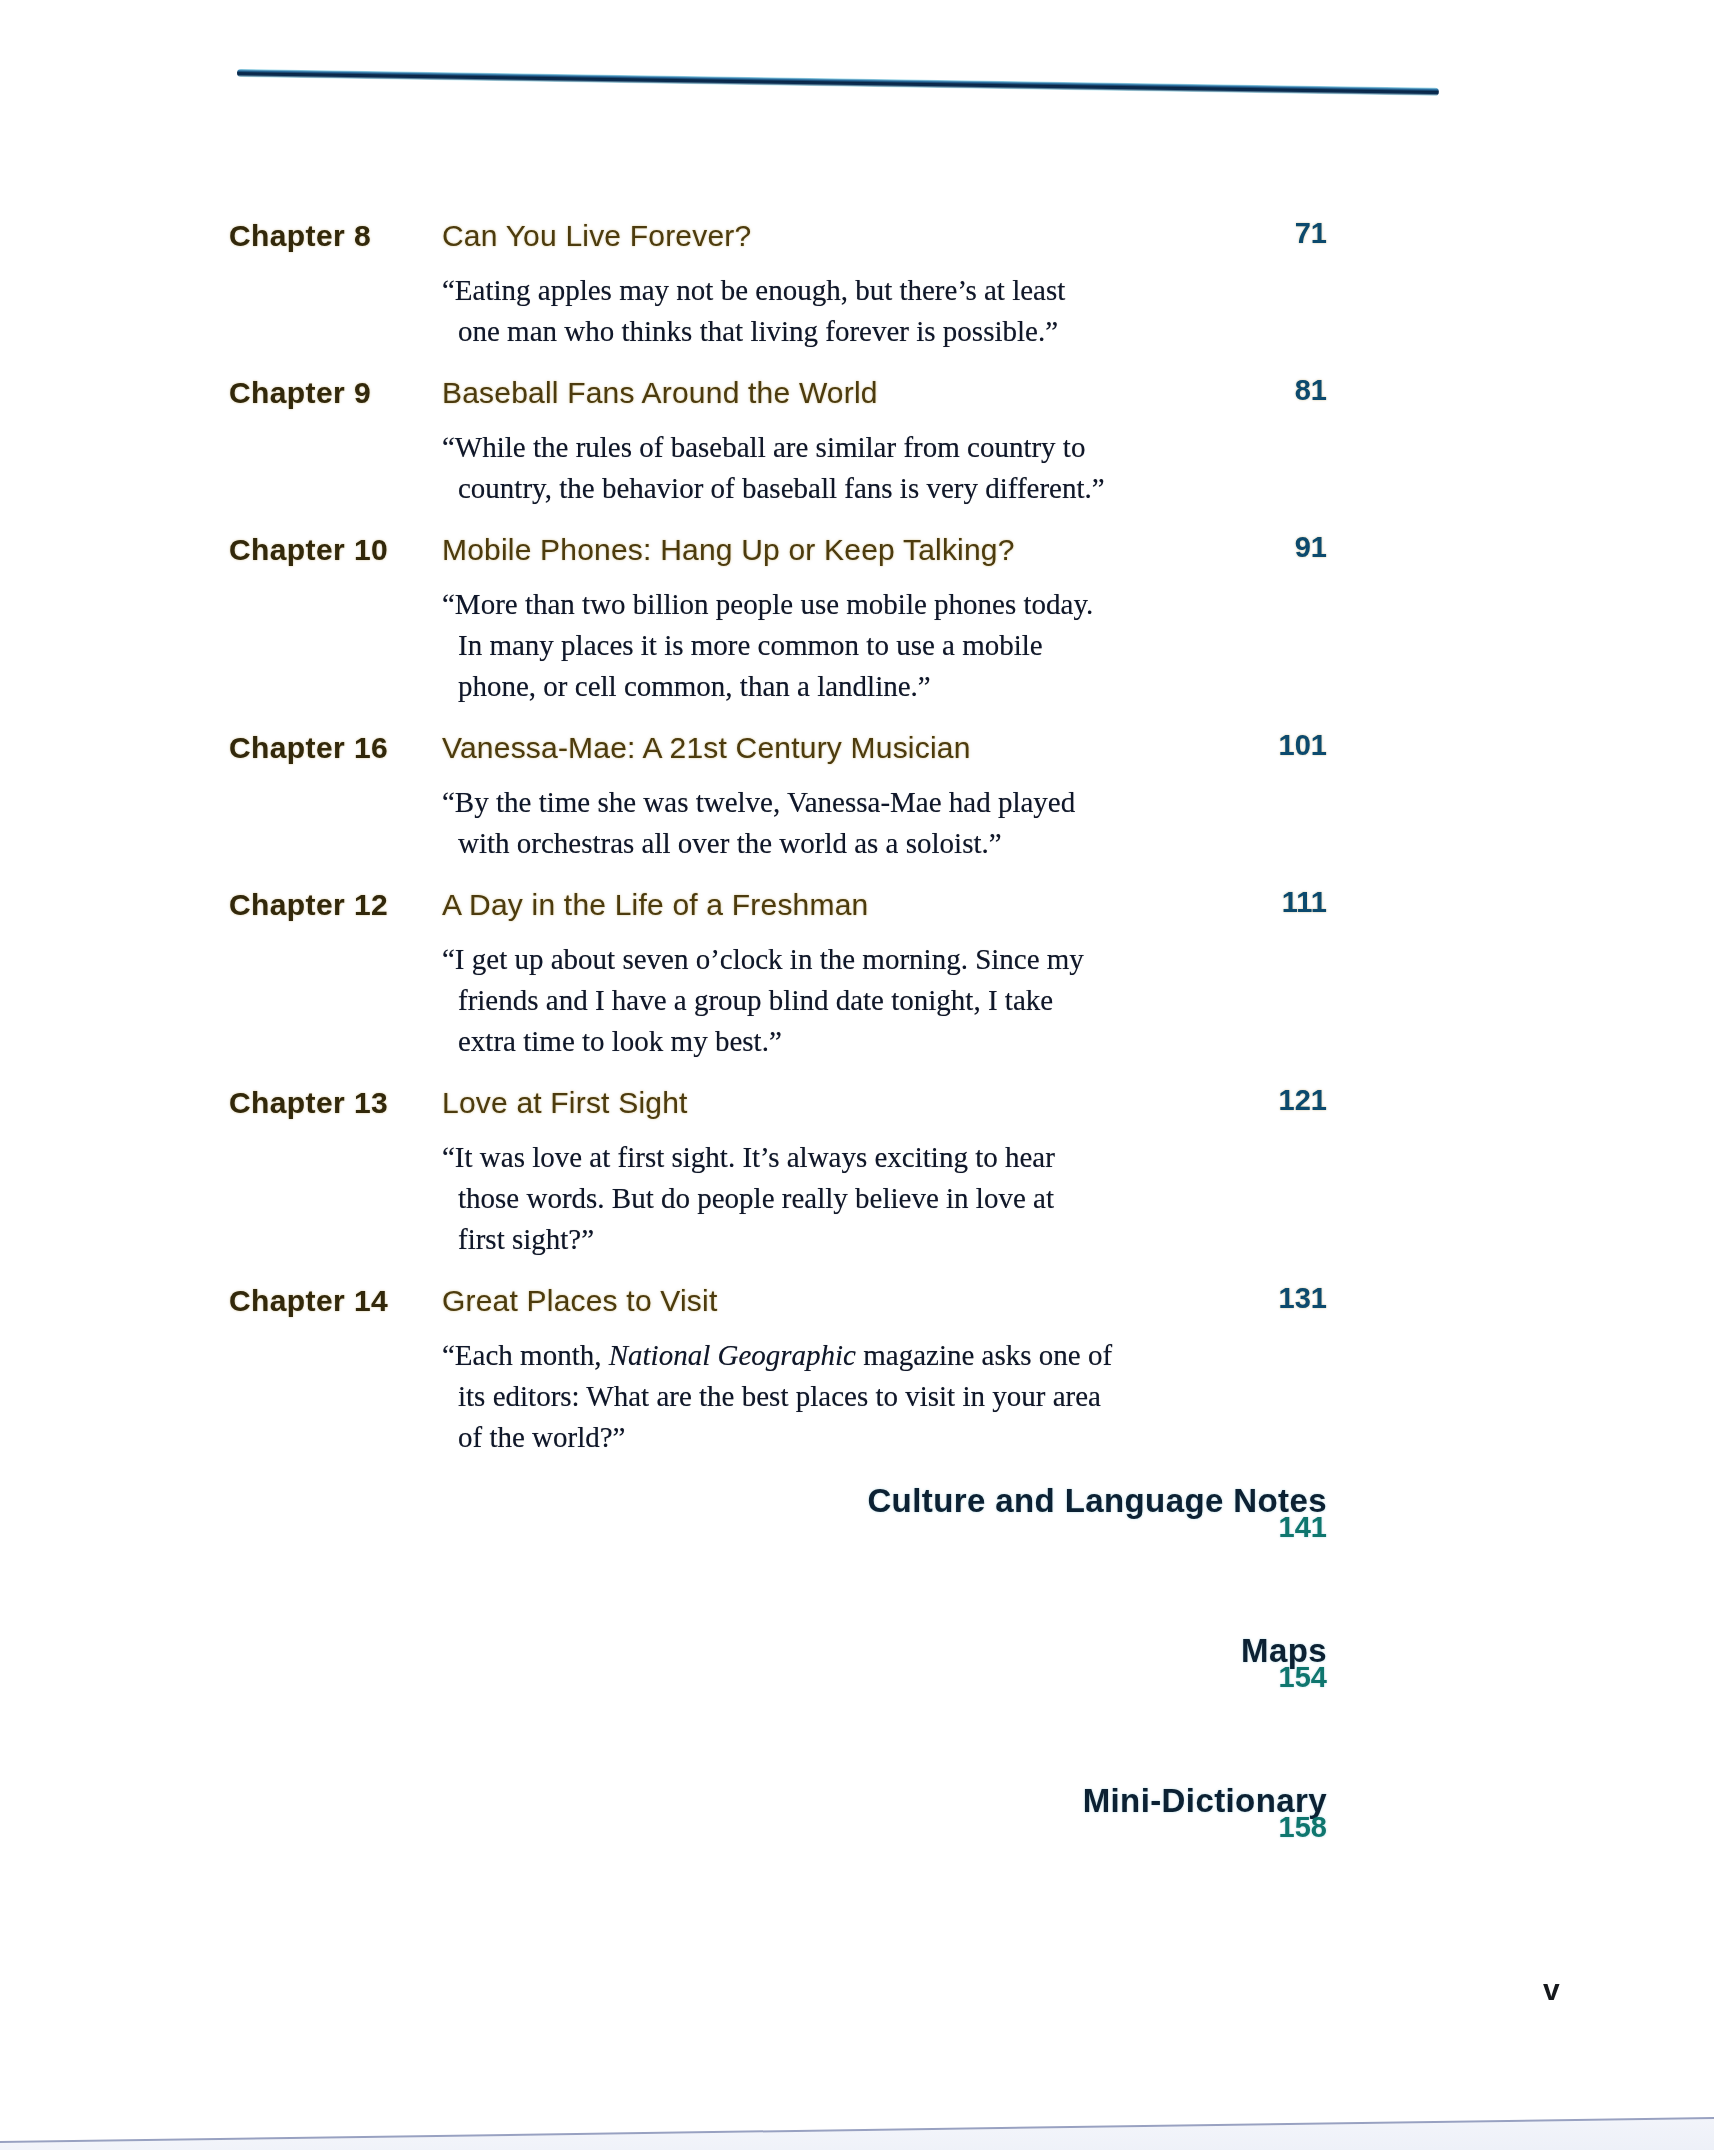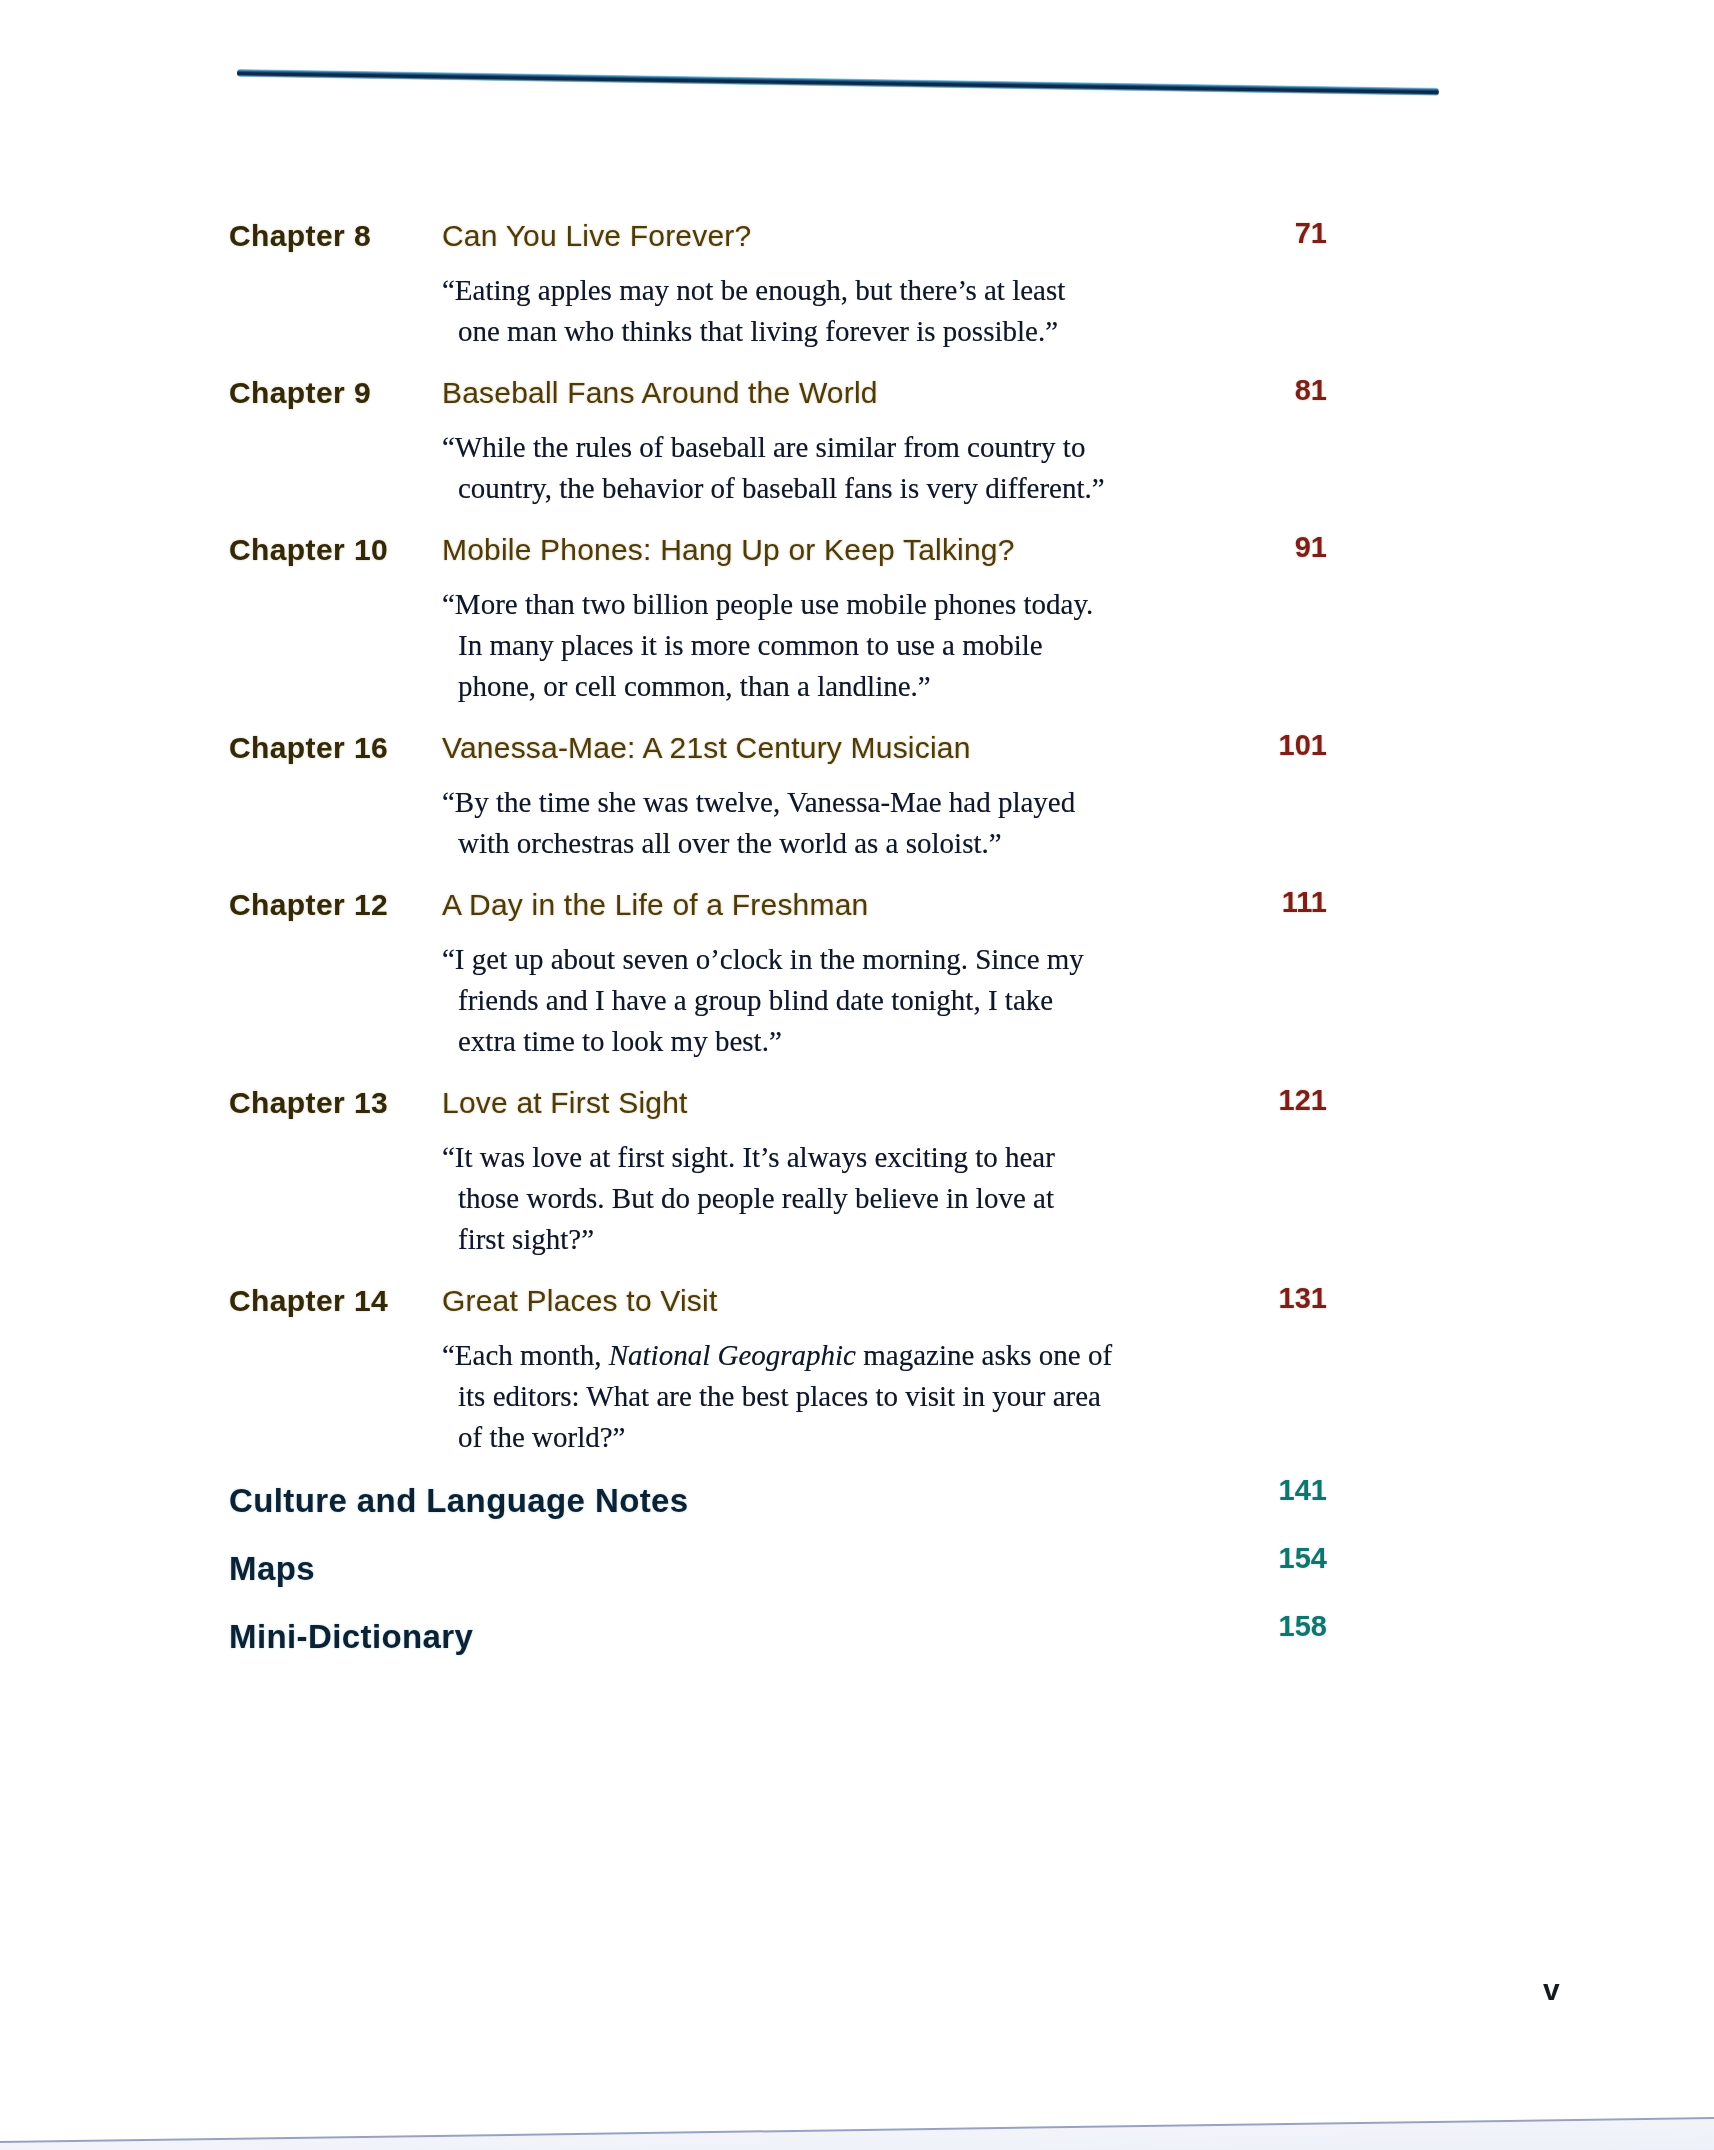"71" .chapter-page { color: #7f1d1d -> #0c4a6e }
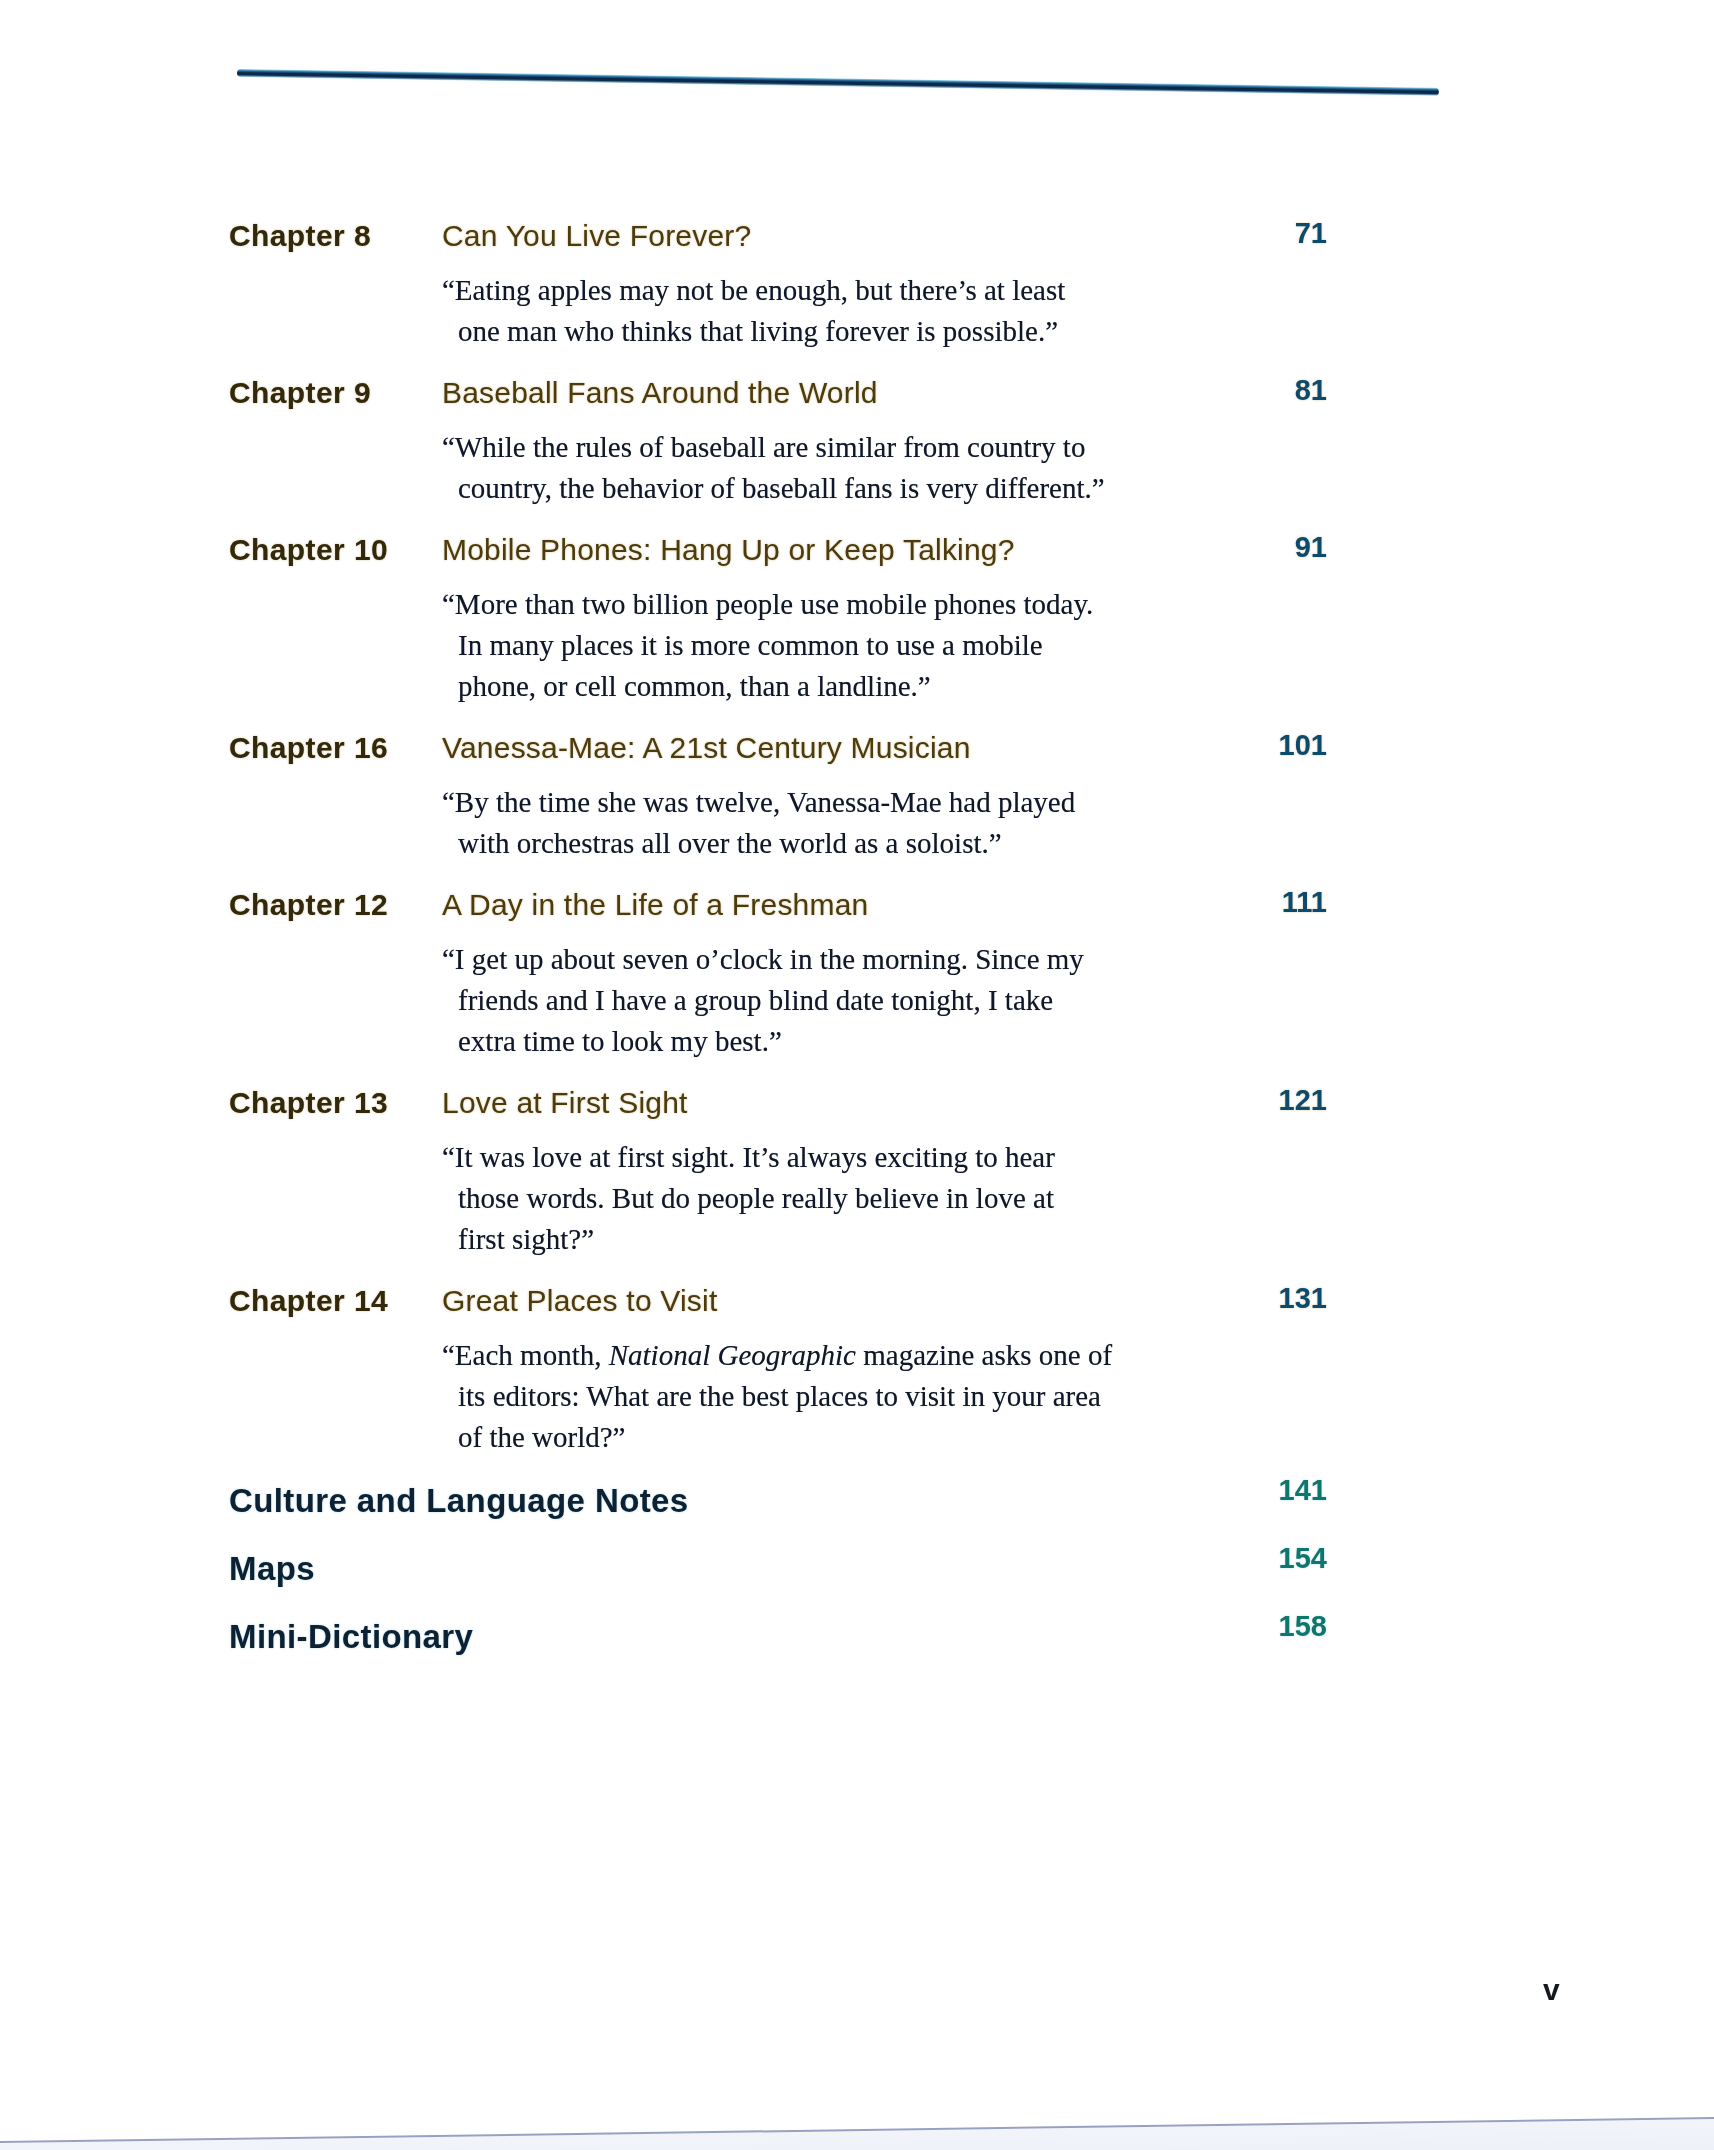"Culture and Language Notes" .section-row { flex-direction: none -> column }
